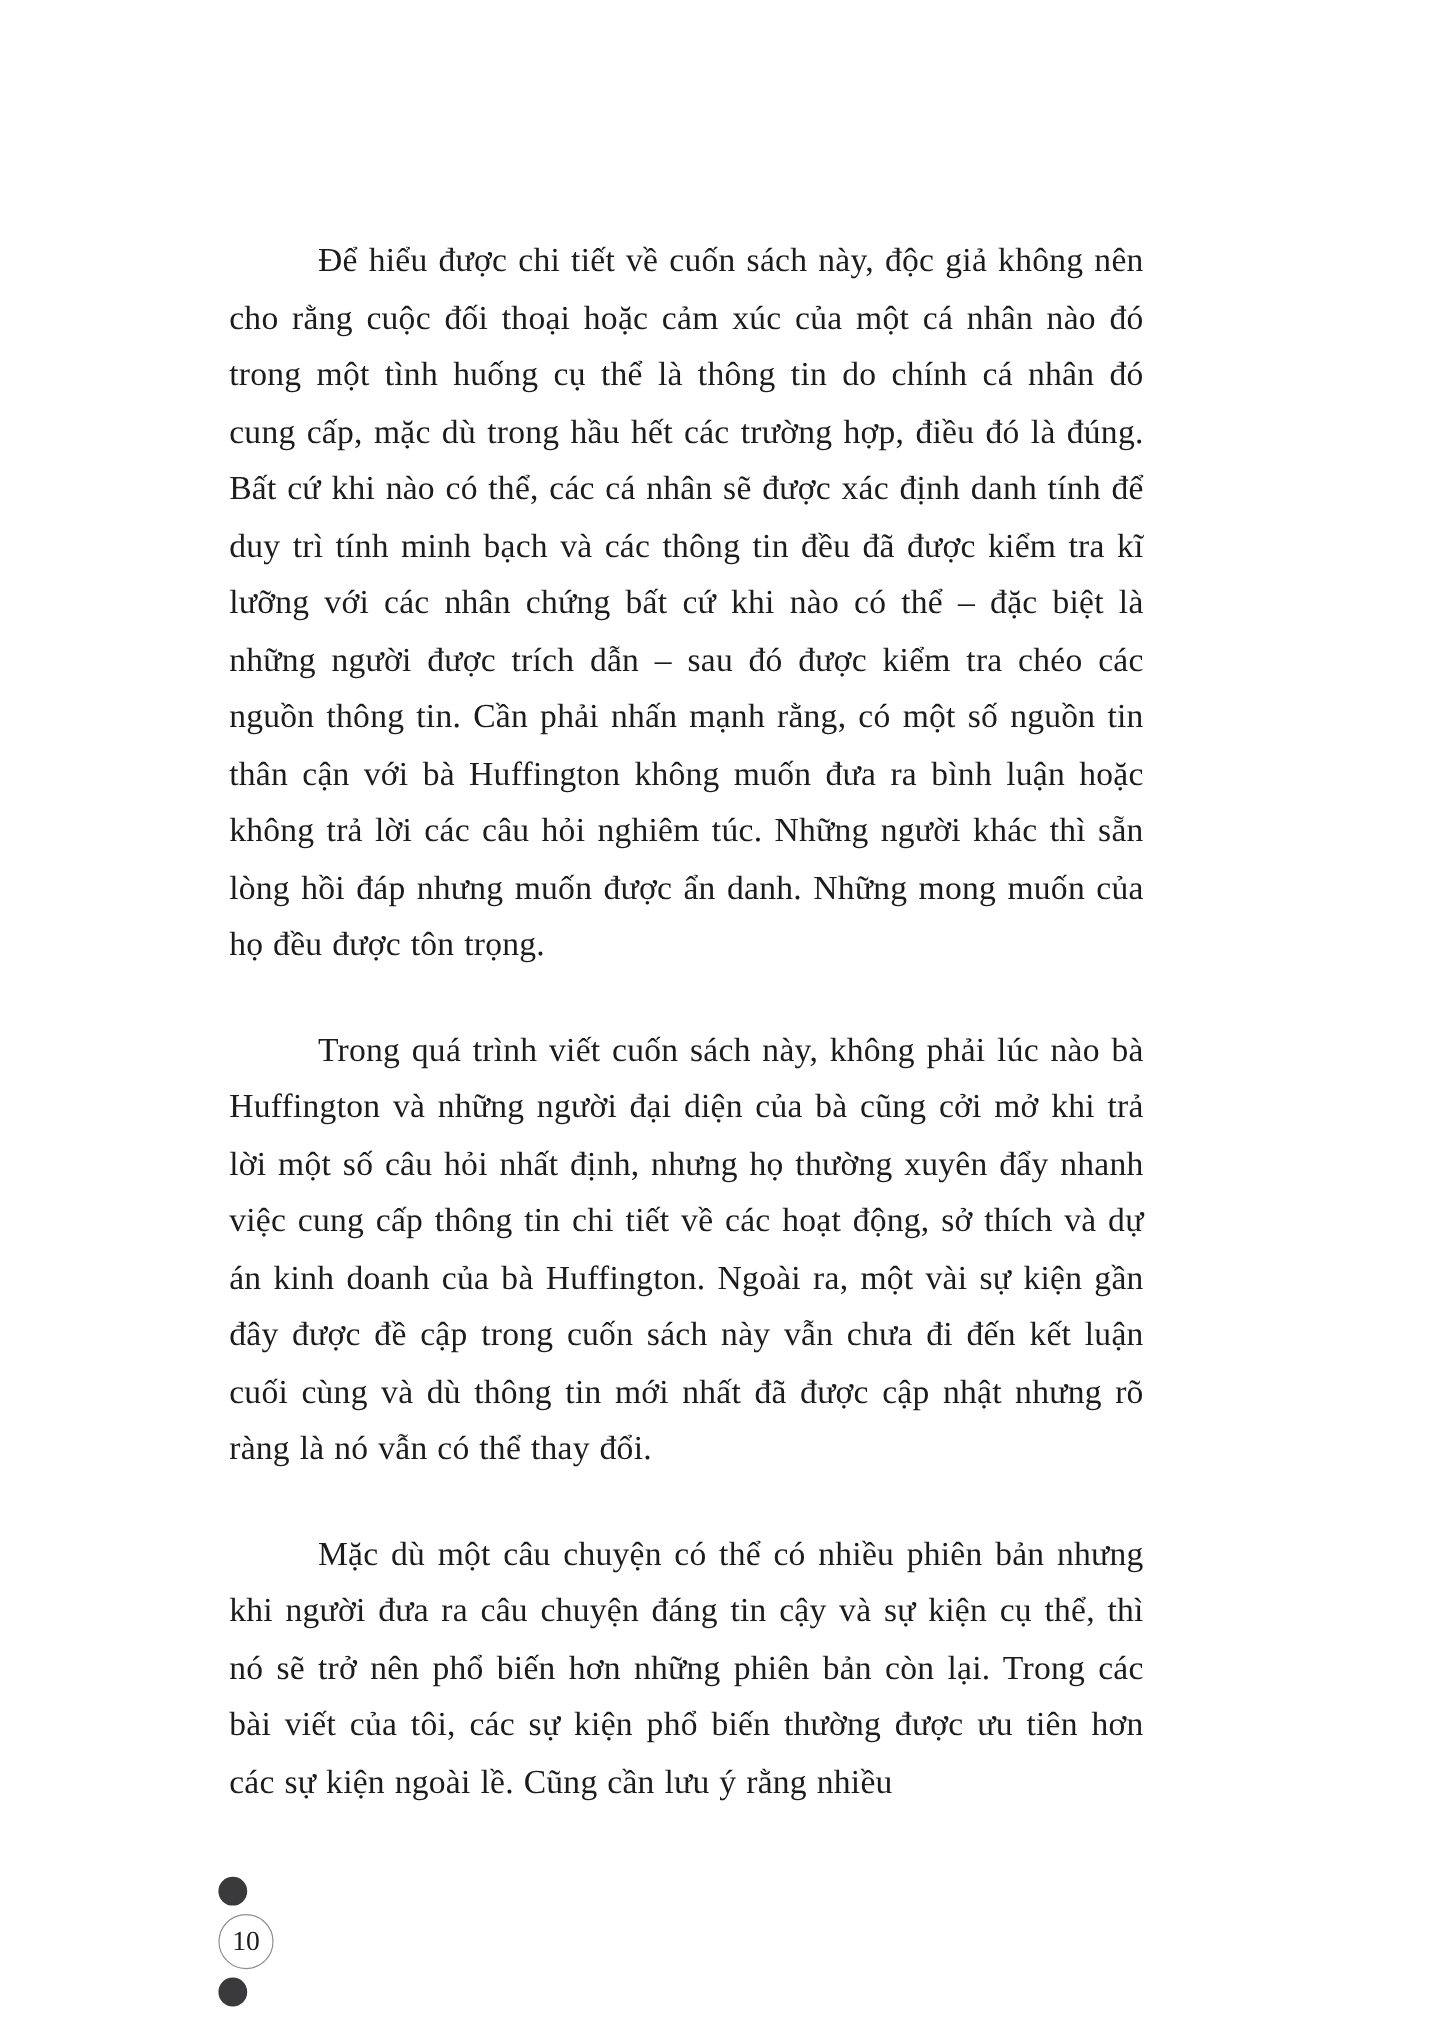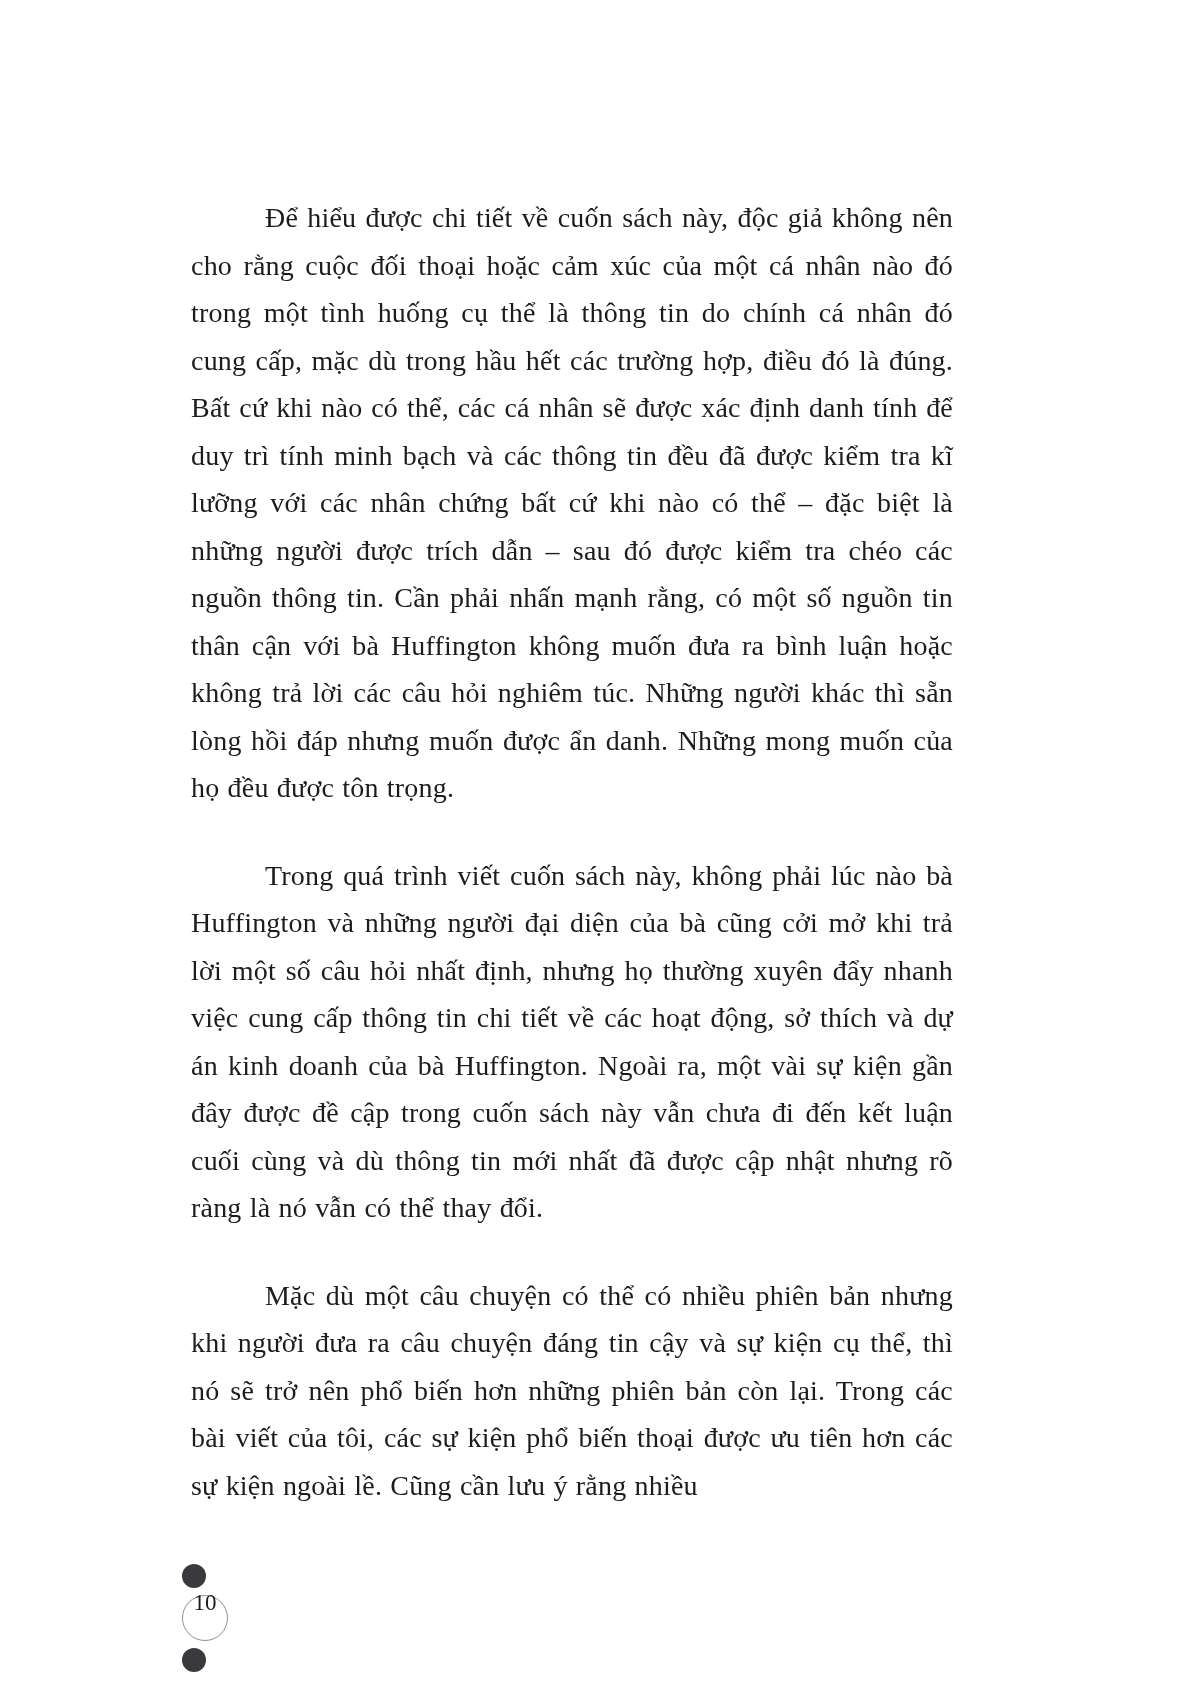"Mặc dù một câu chuyện" p.para { text: thoại -> thường }
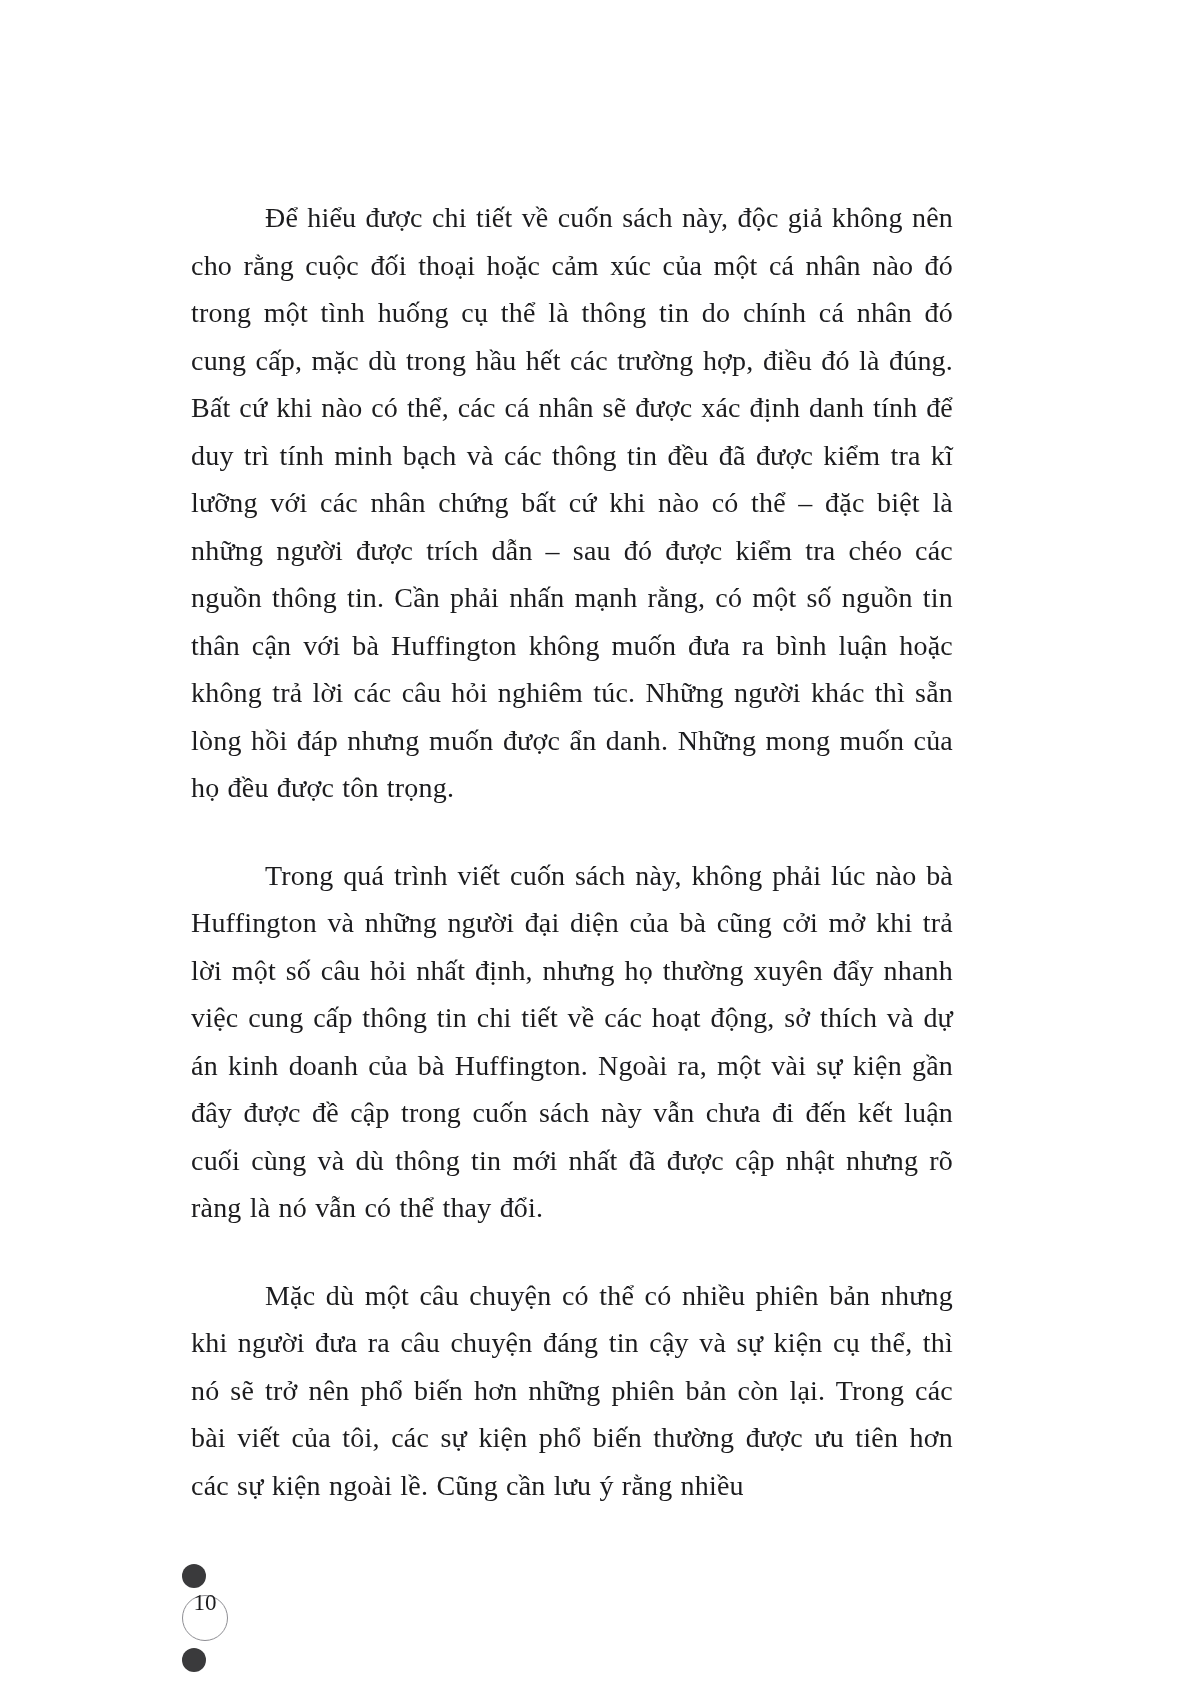"10" .page-number-circle { align-items: flex-end -> center }
